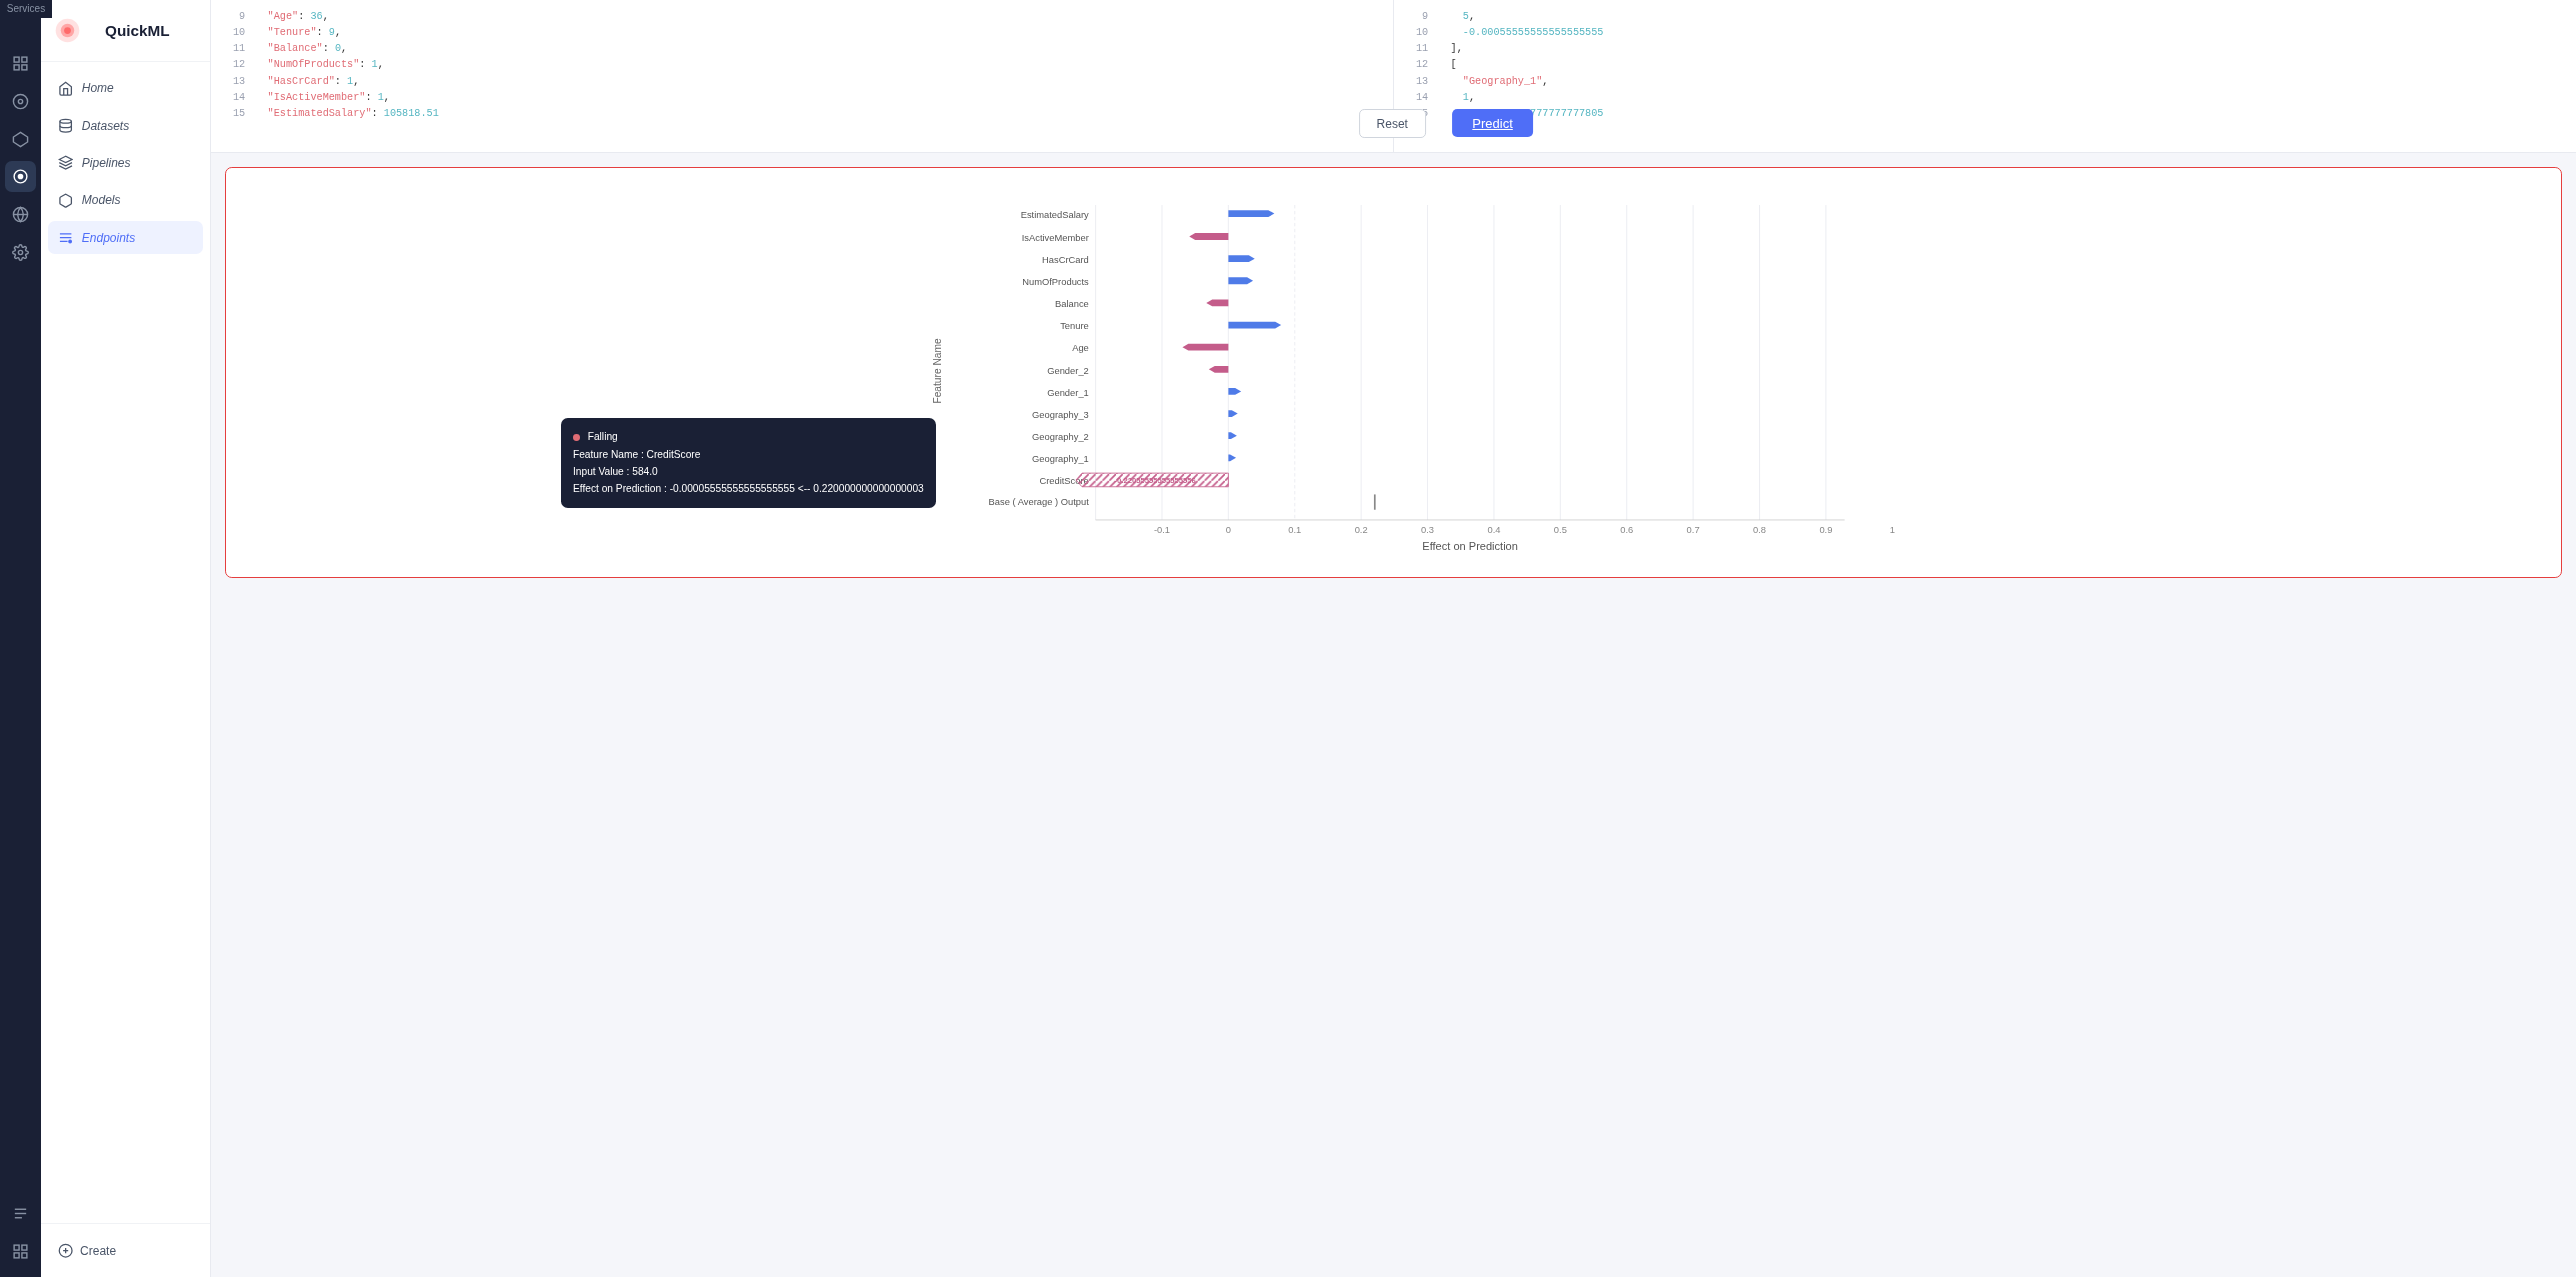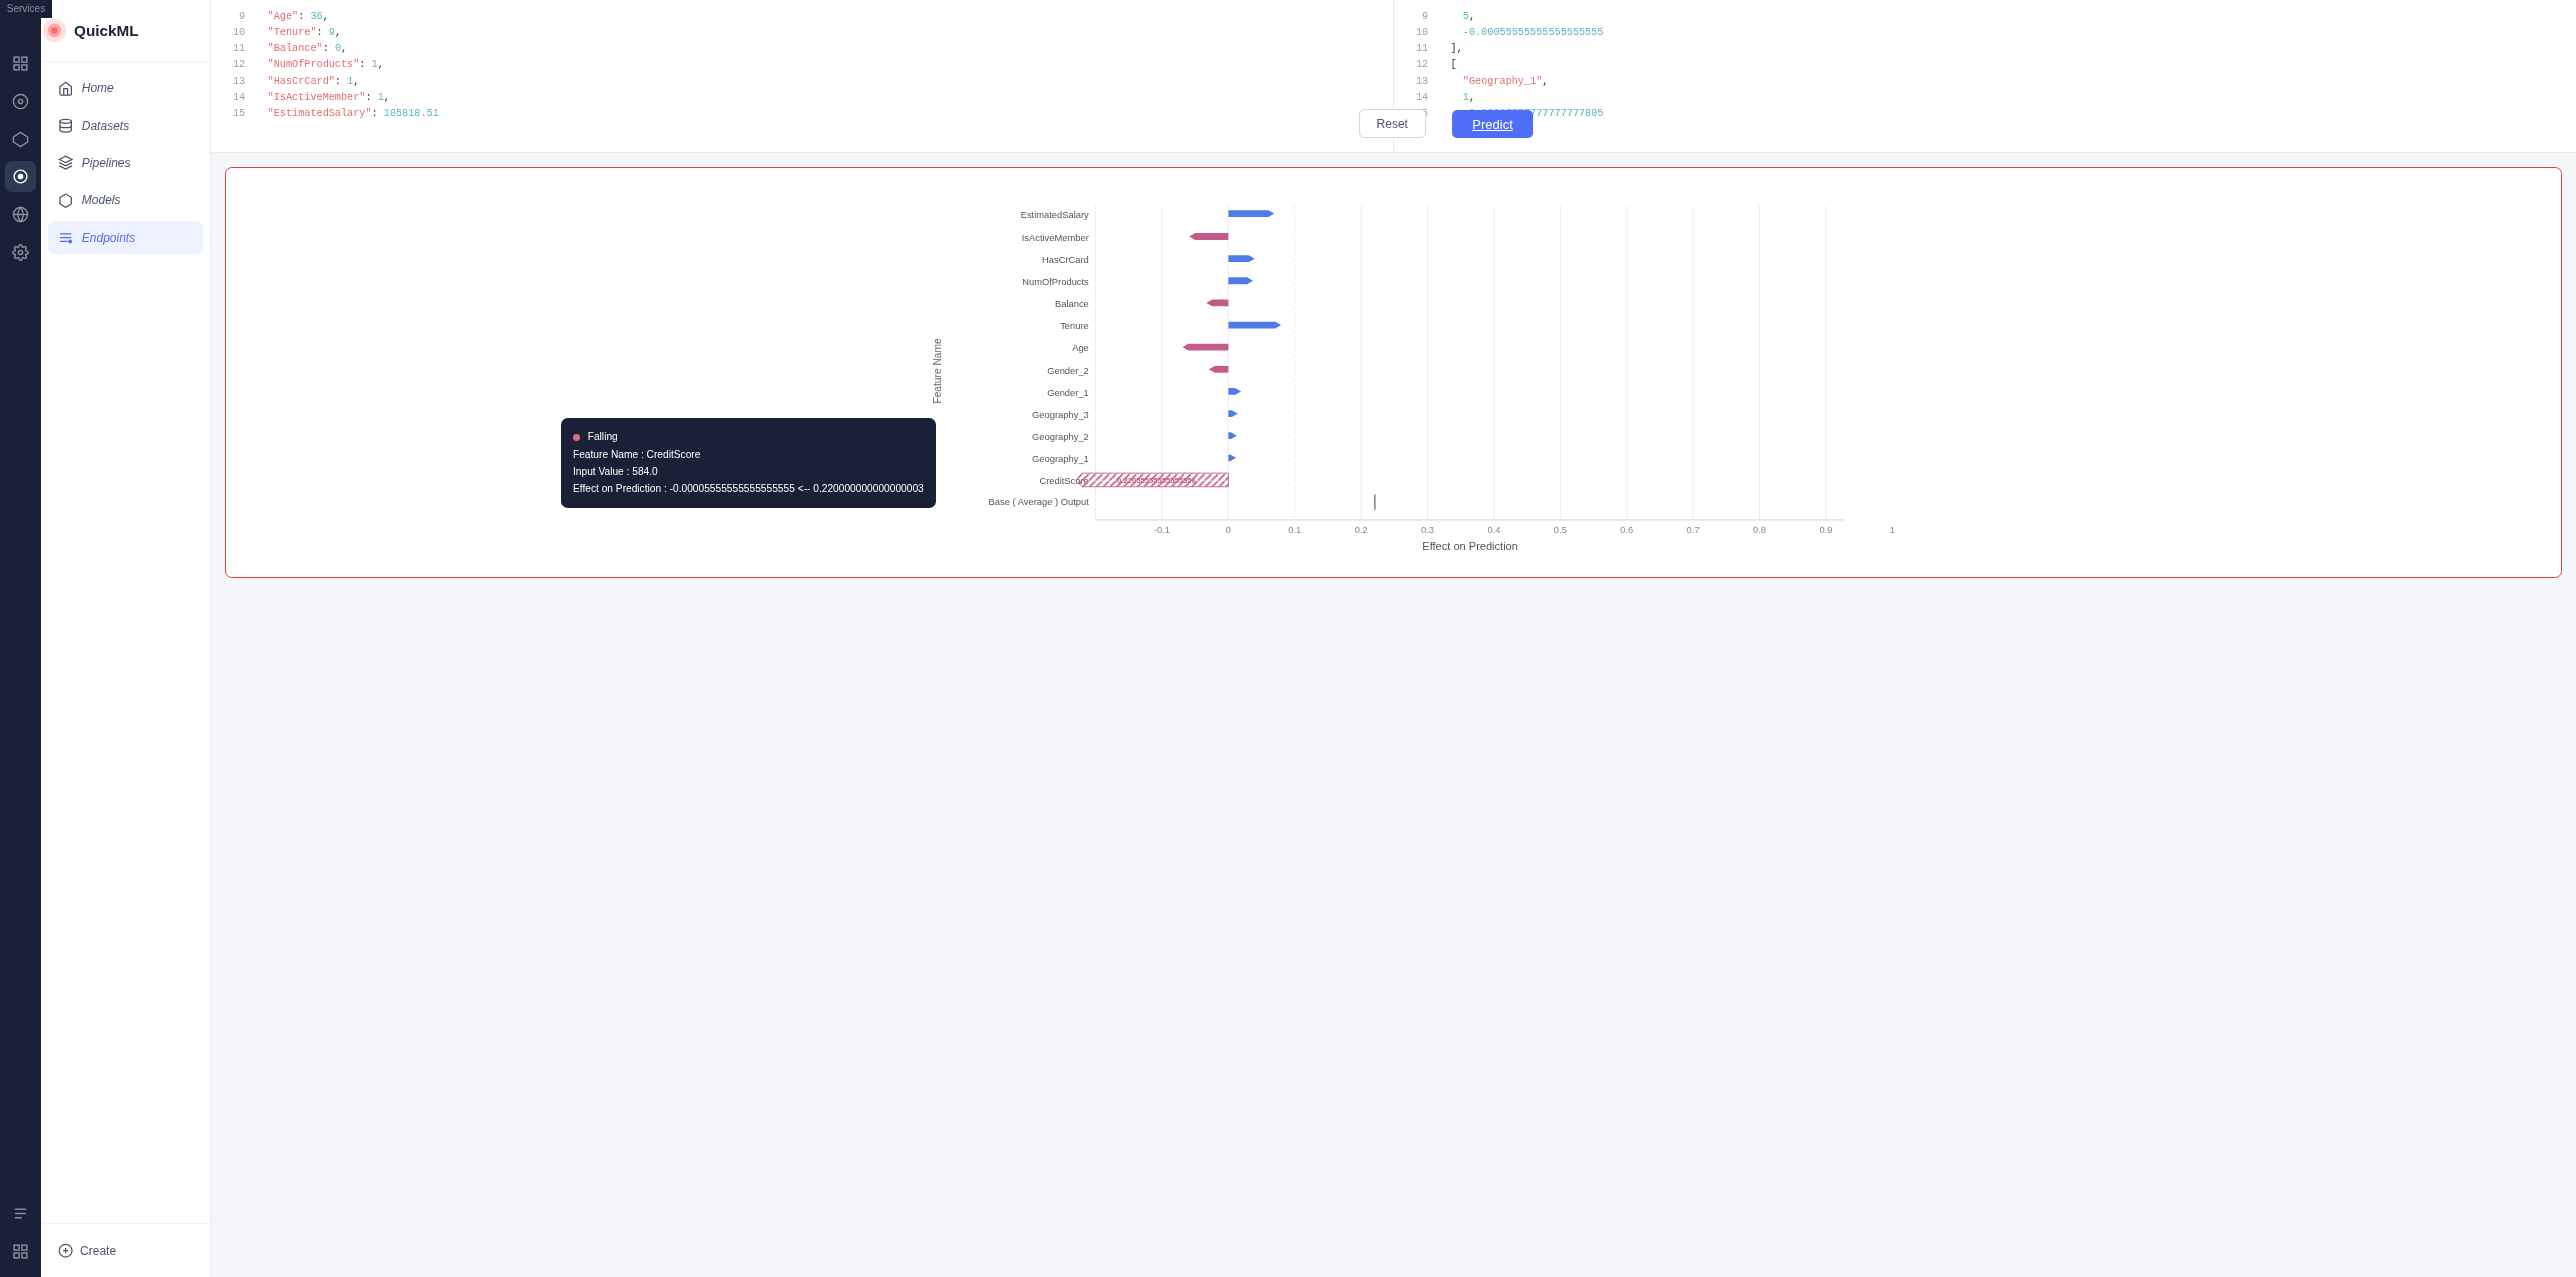"QuickML" .sidebar-logo { gap: 6px -> 24px; padding: 17px 0 -> 17px 13px }
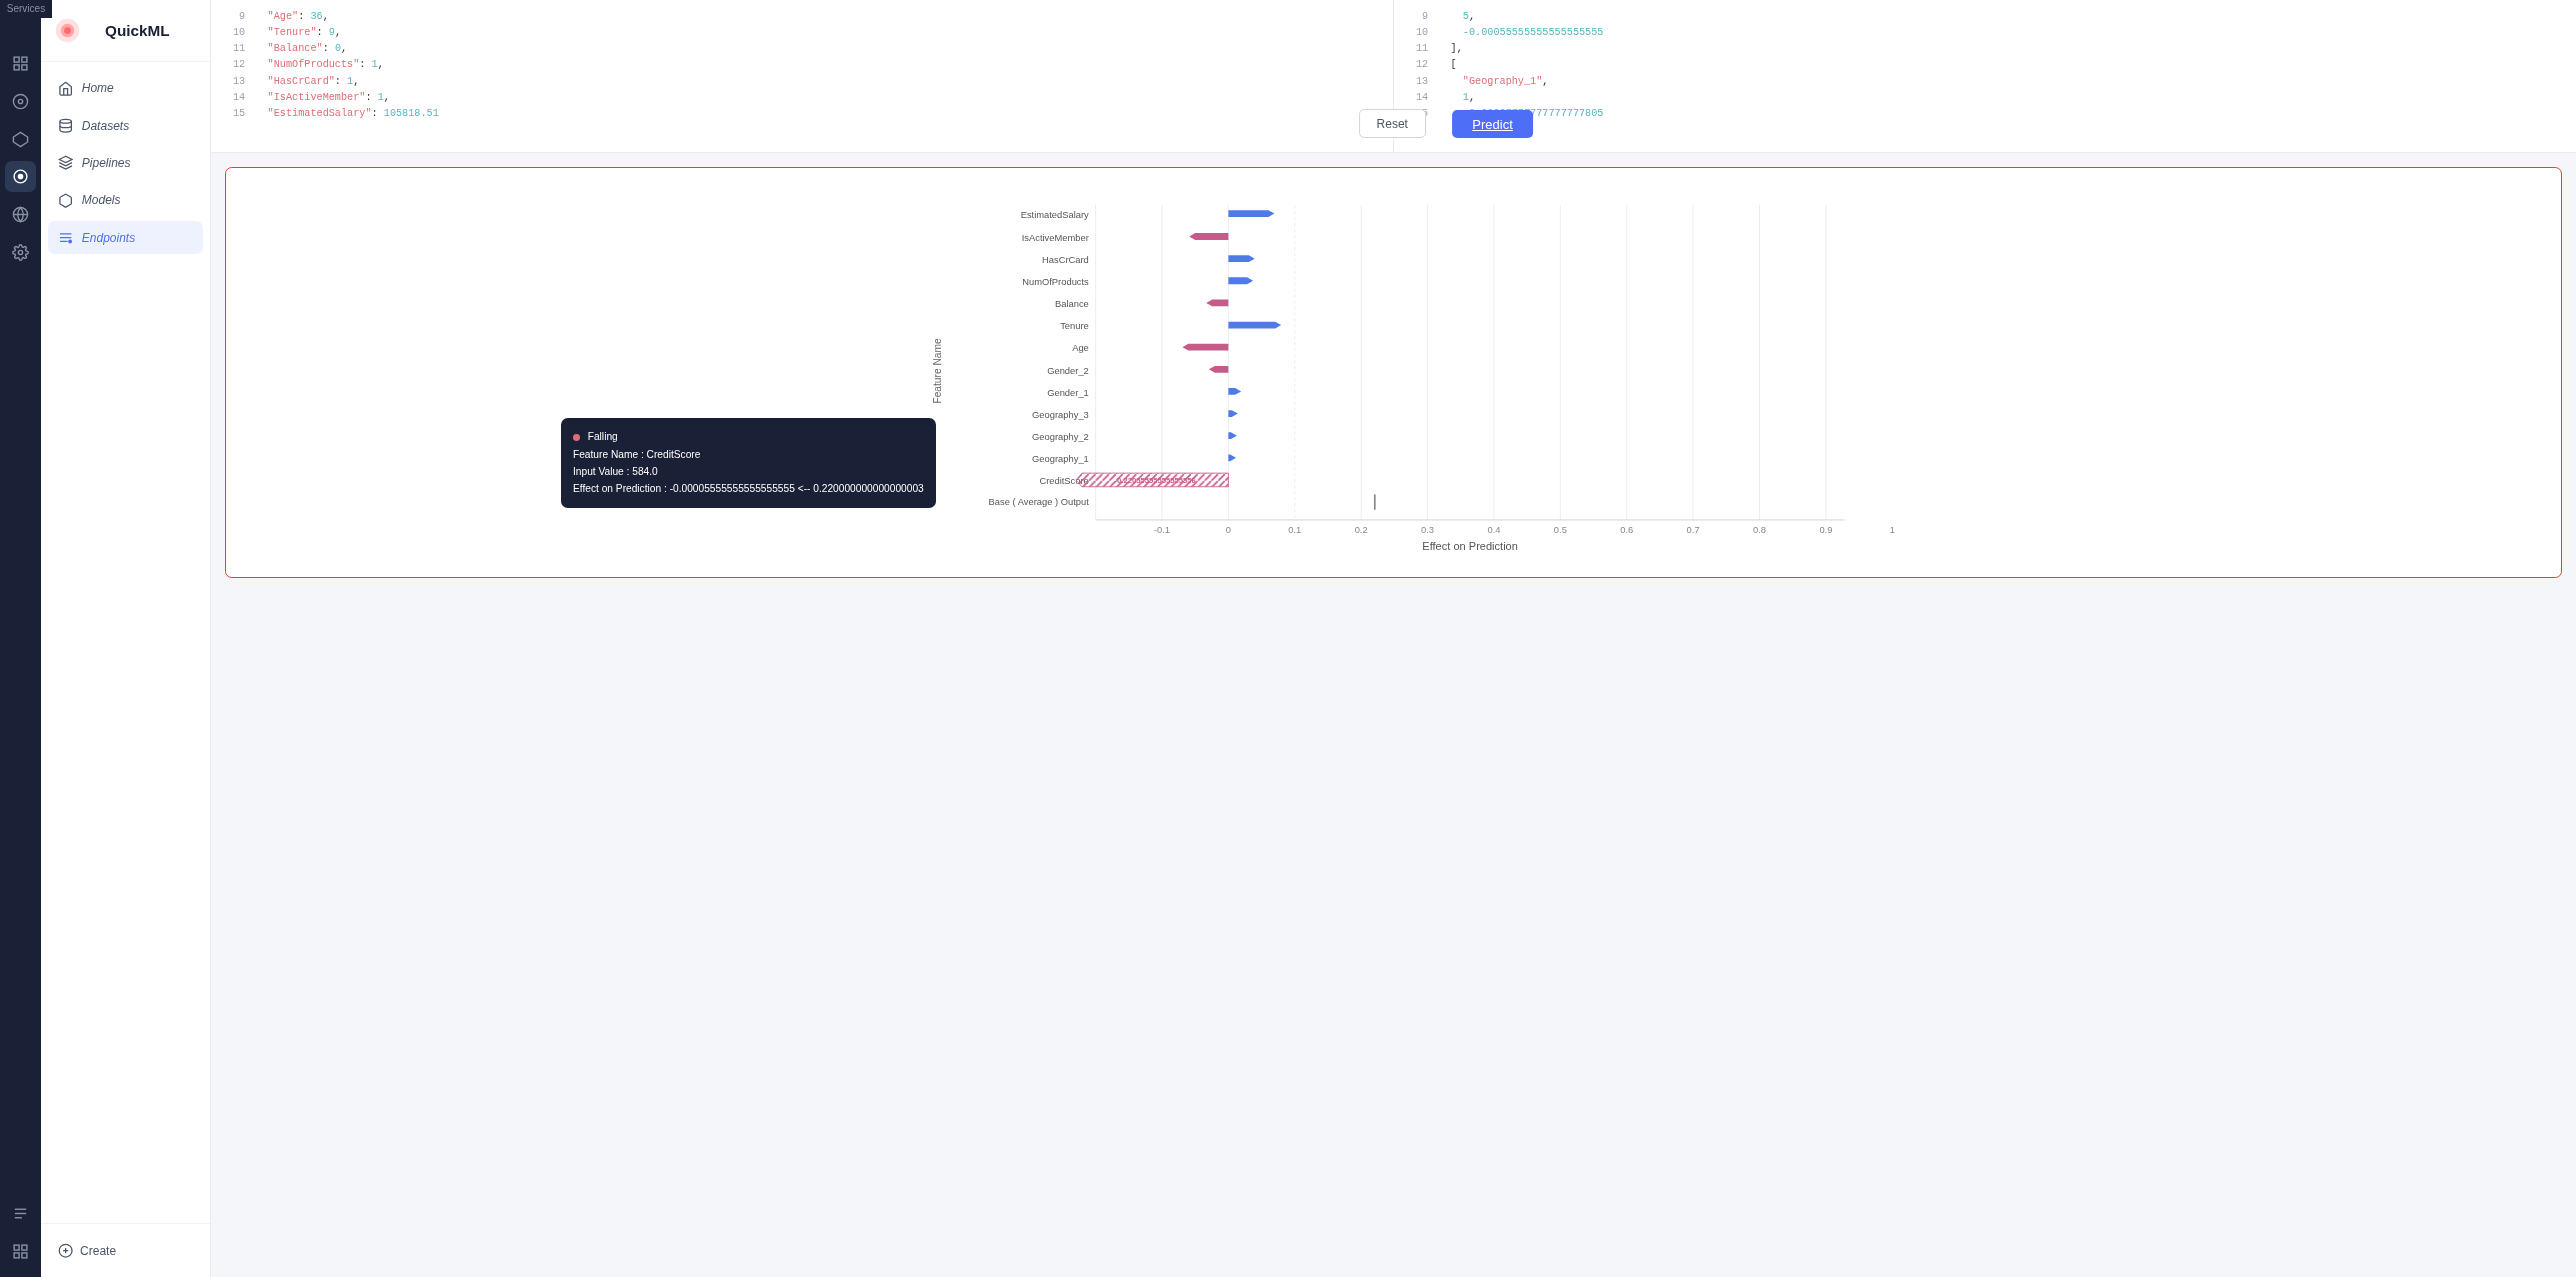"Reset" .action-buttons { align-items: flex-end -> flex-start }
